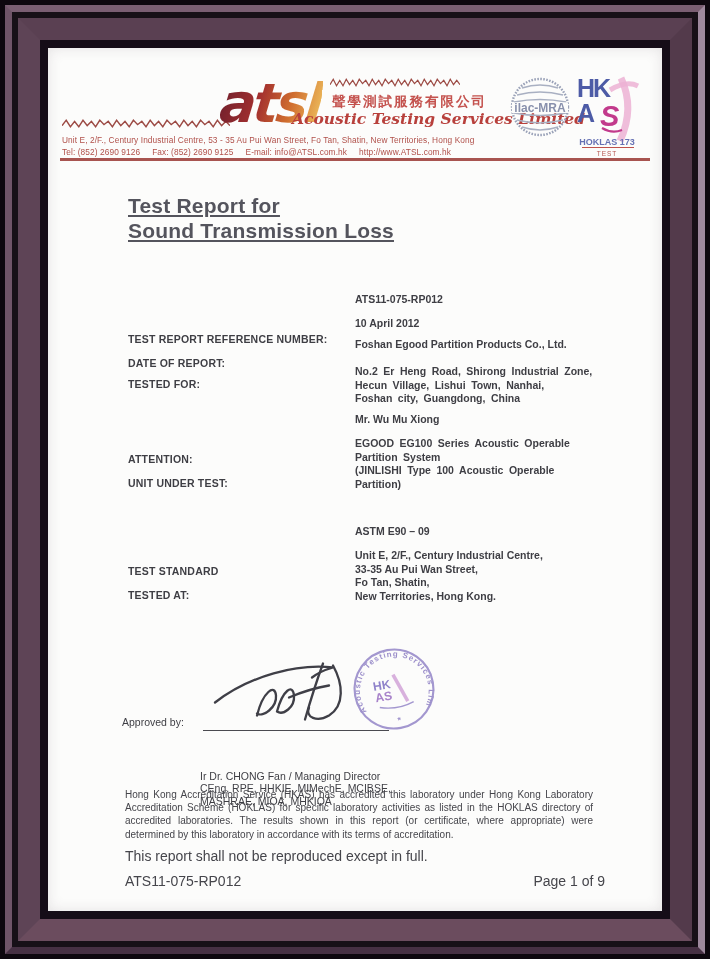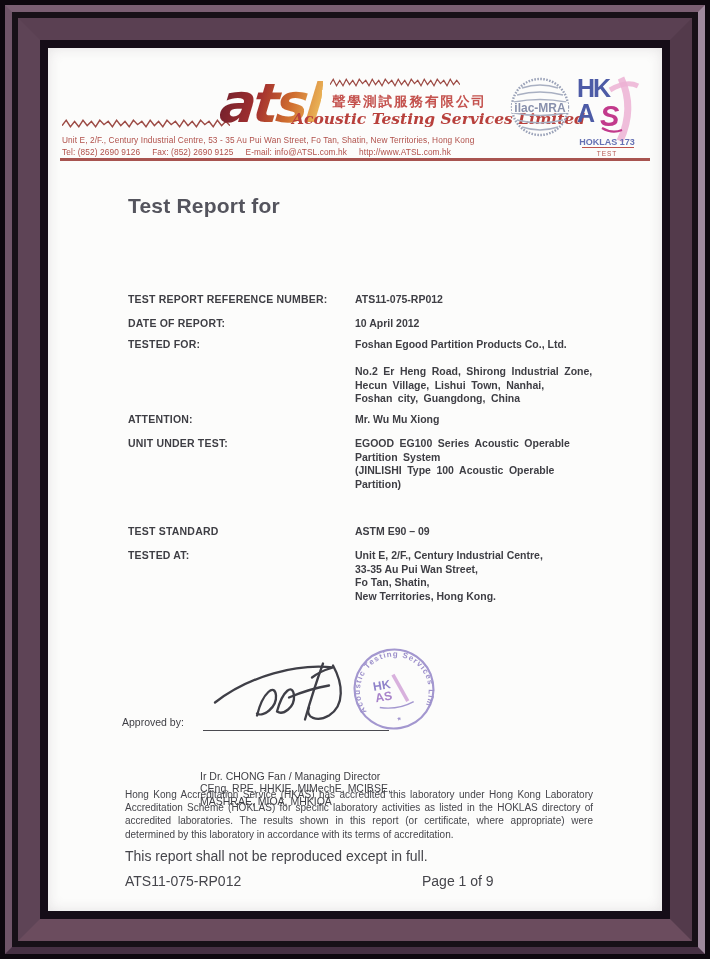"Test Report for" .title { text-decoration: none -> underline }
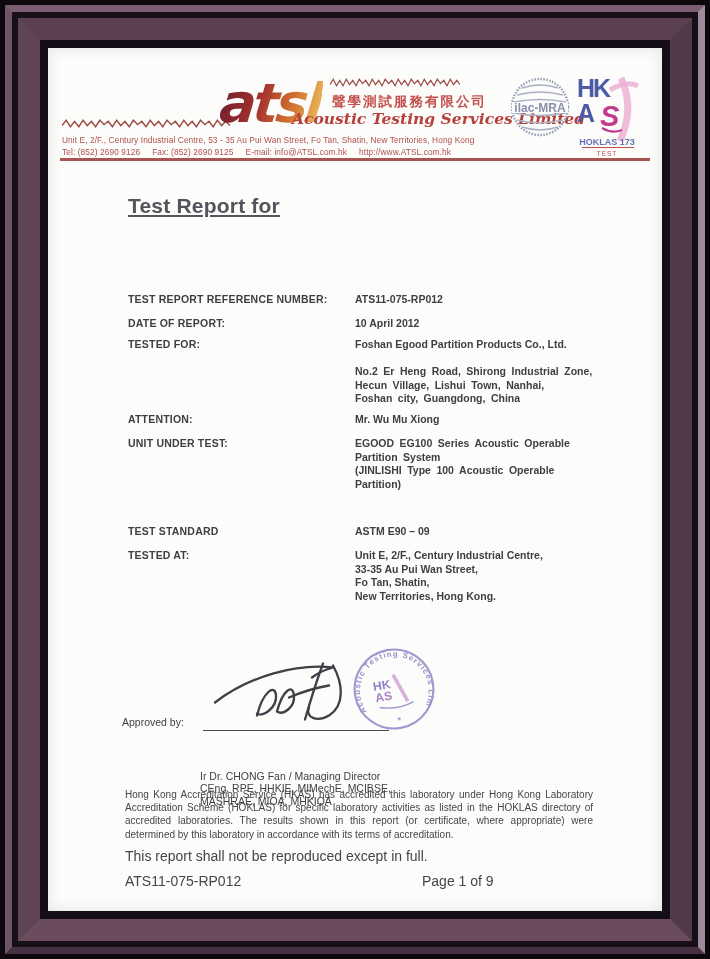"Sound Transmission Loss" div { html: none -> <div>Sound Transmission Loss</div> }
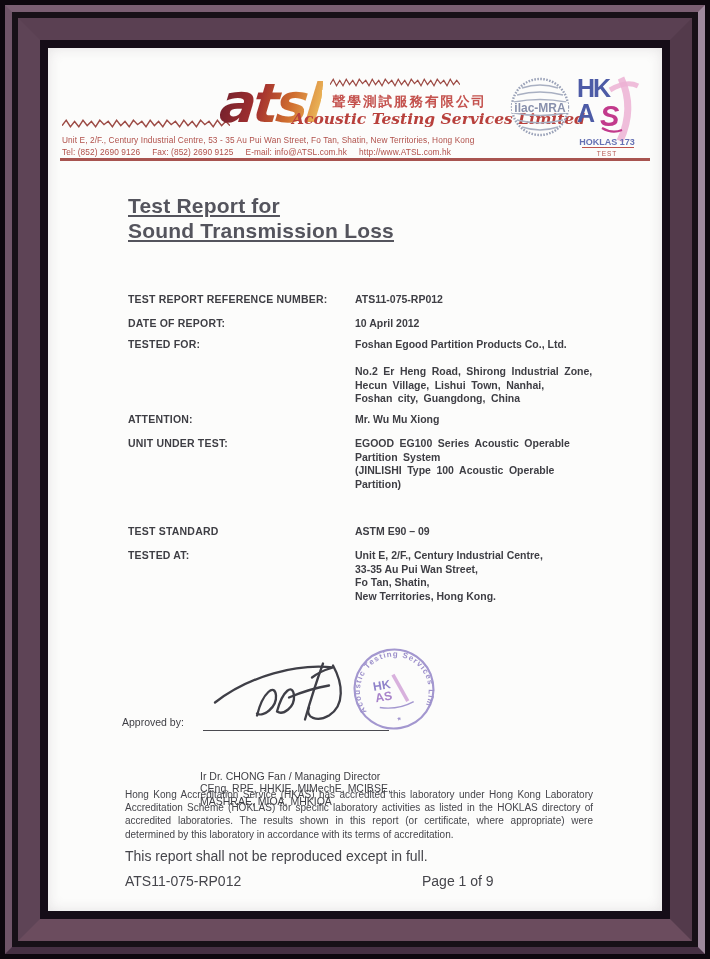"TEST REPORT REFERENCE NUMBER:" .lbl { margin-top: none -> 40px }
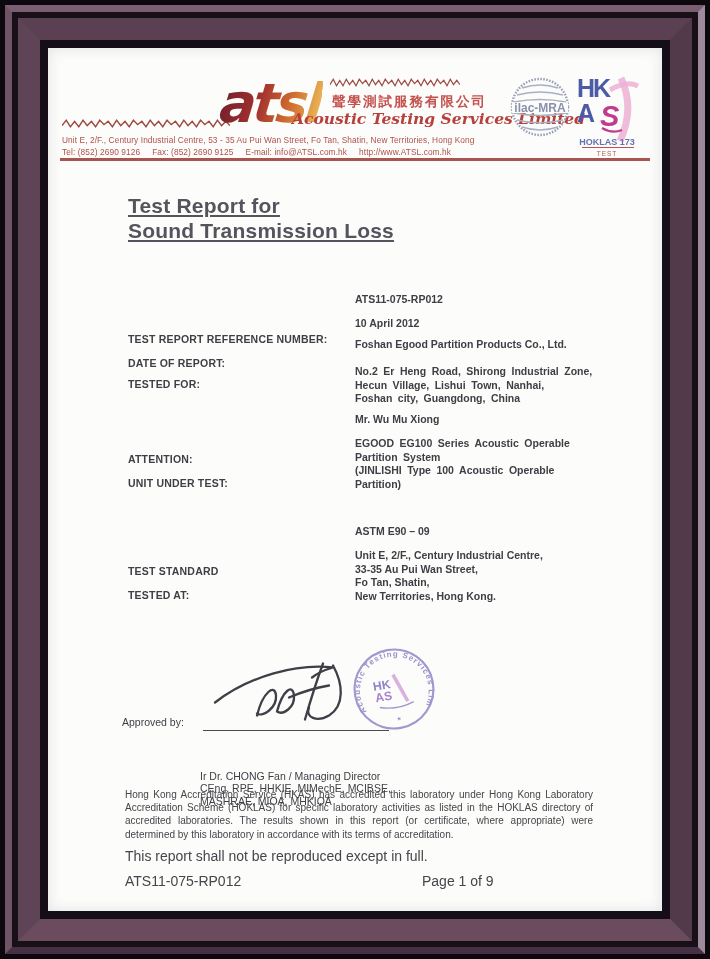"Page 1 of 9" div.abs { left: 374px -> 407px; text-align: none -> right }
